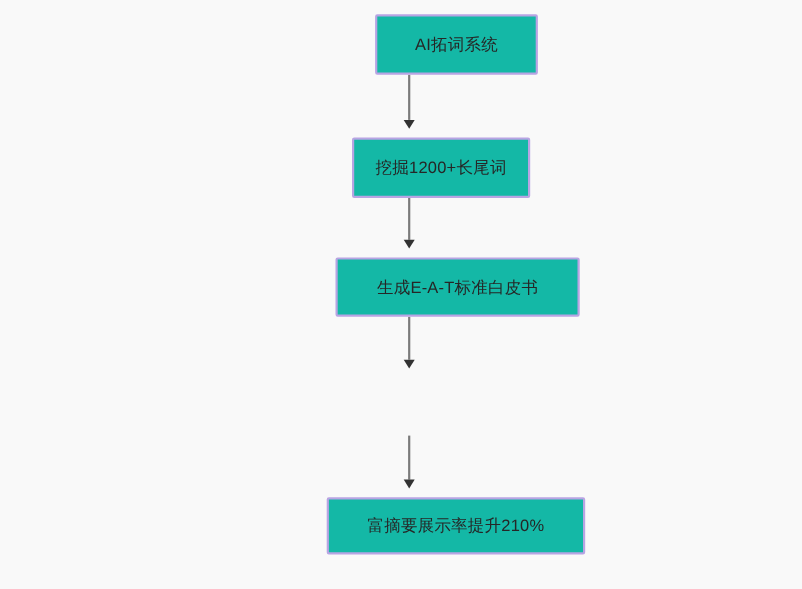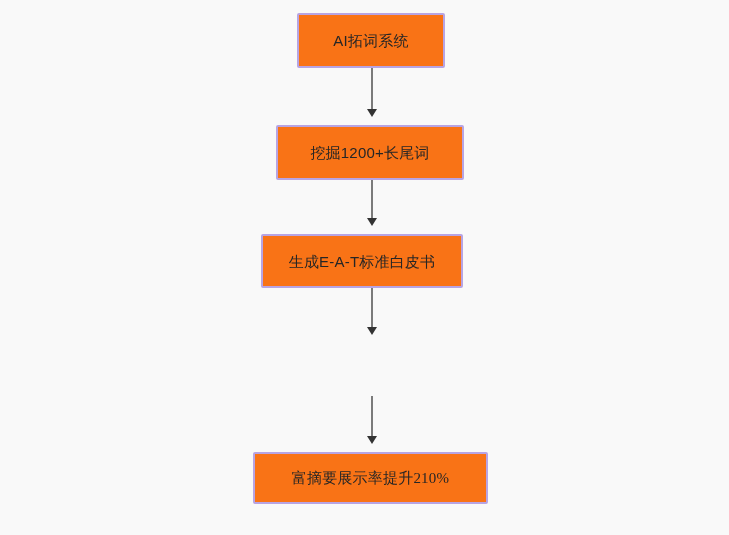"AI拓词系统" .node { background: #f97316 -> #14b8a6; margin-left: none -> 44px }
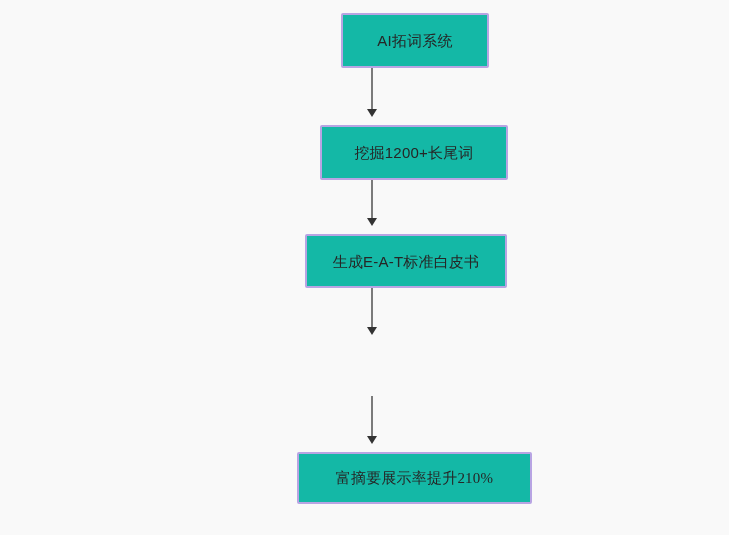"挖掘1200+长尾词" div.node { width: 188px -> 162px }
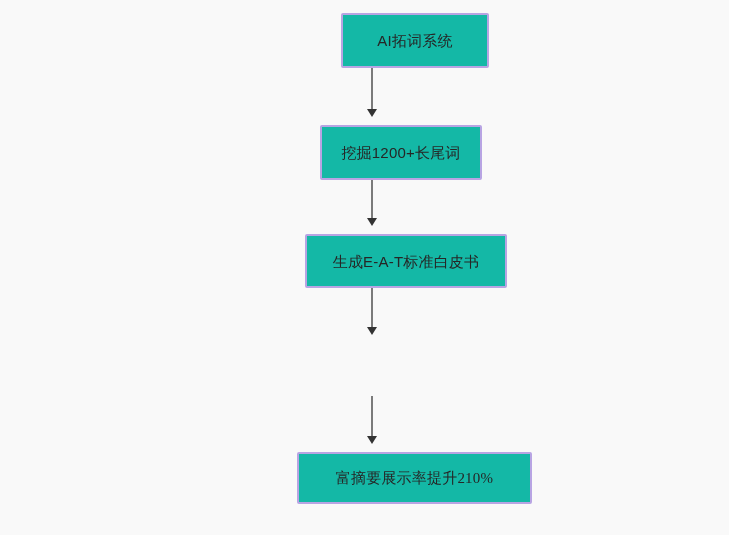"生成E-A-T标准白皮书" div.node { width: 202px -> 222px }
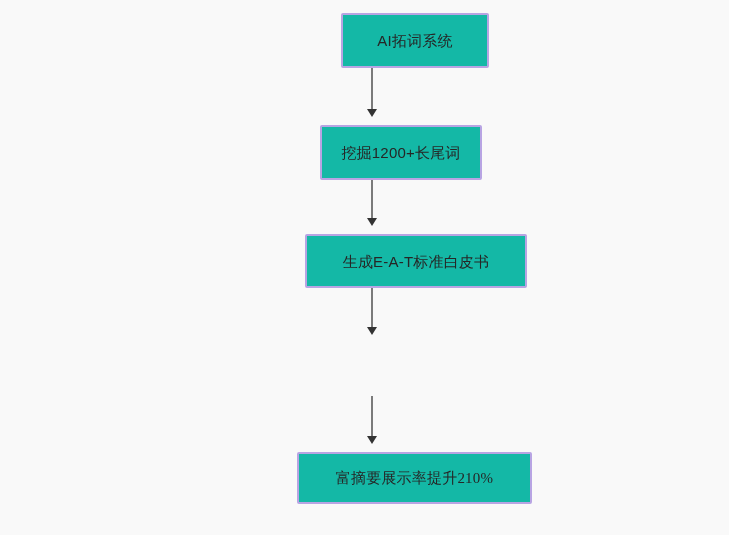"富摘要展示率提升210%" div.node { font-family: Liberation Serif, serif -> none }
